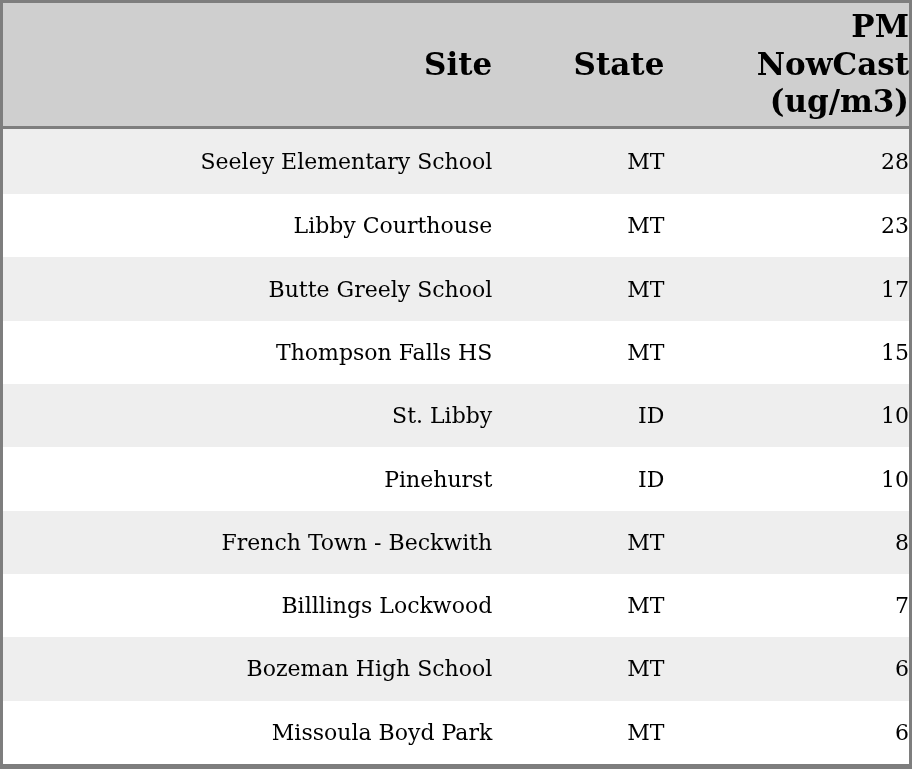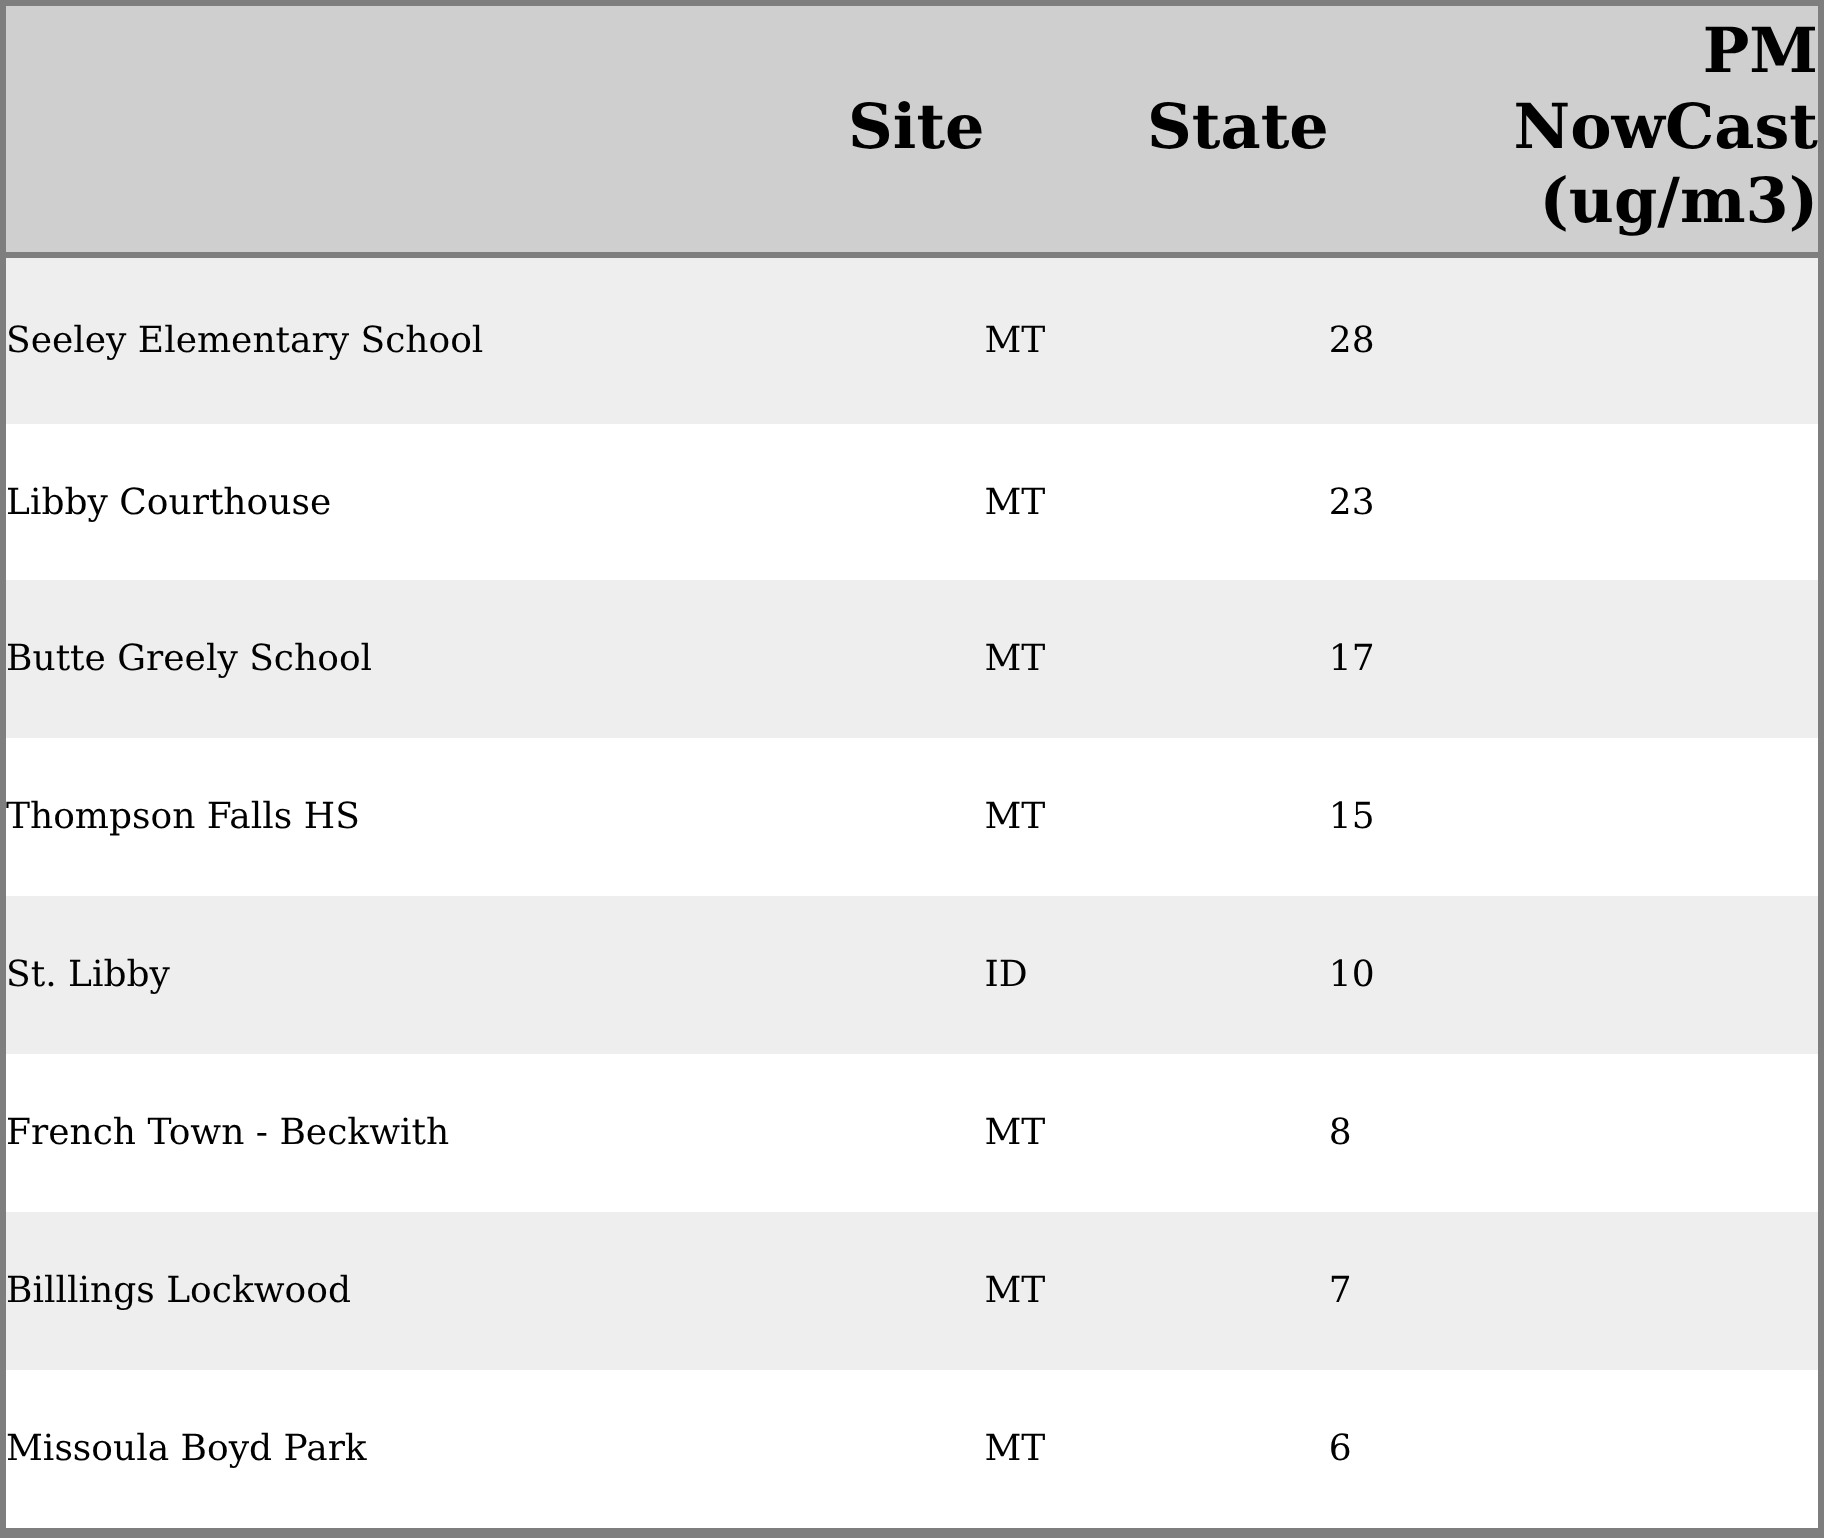"Seeley Elementary School" tbody td { font-size: 18px -> 22px; text-align: left -> right }
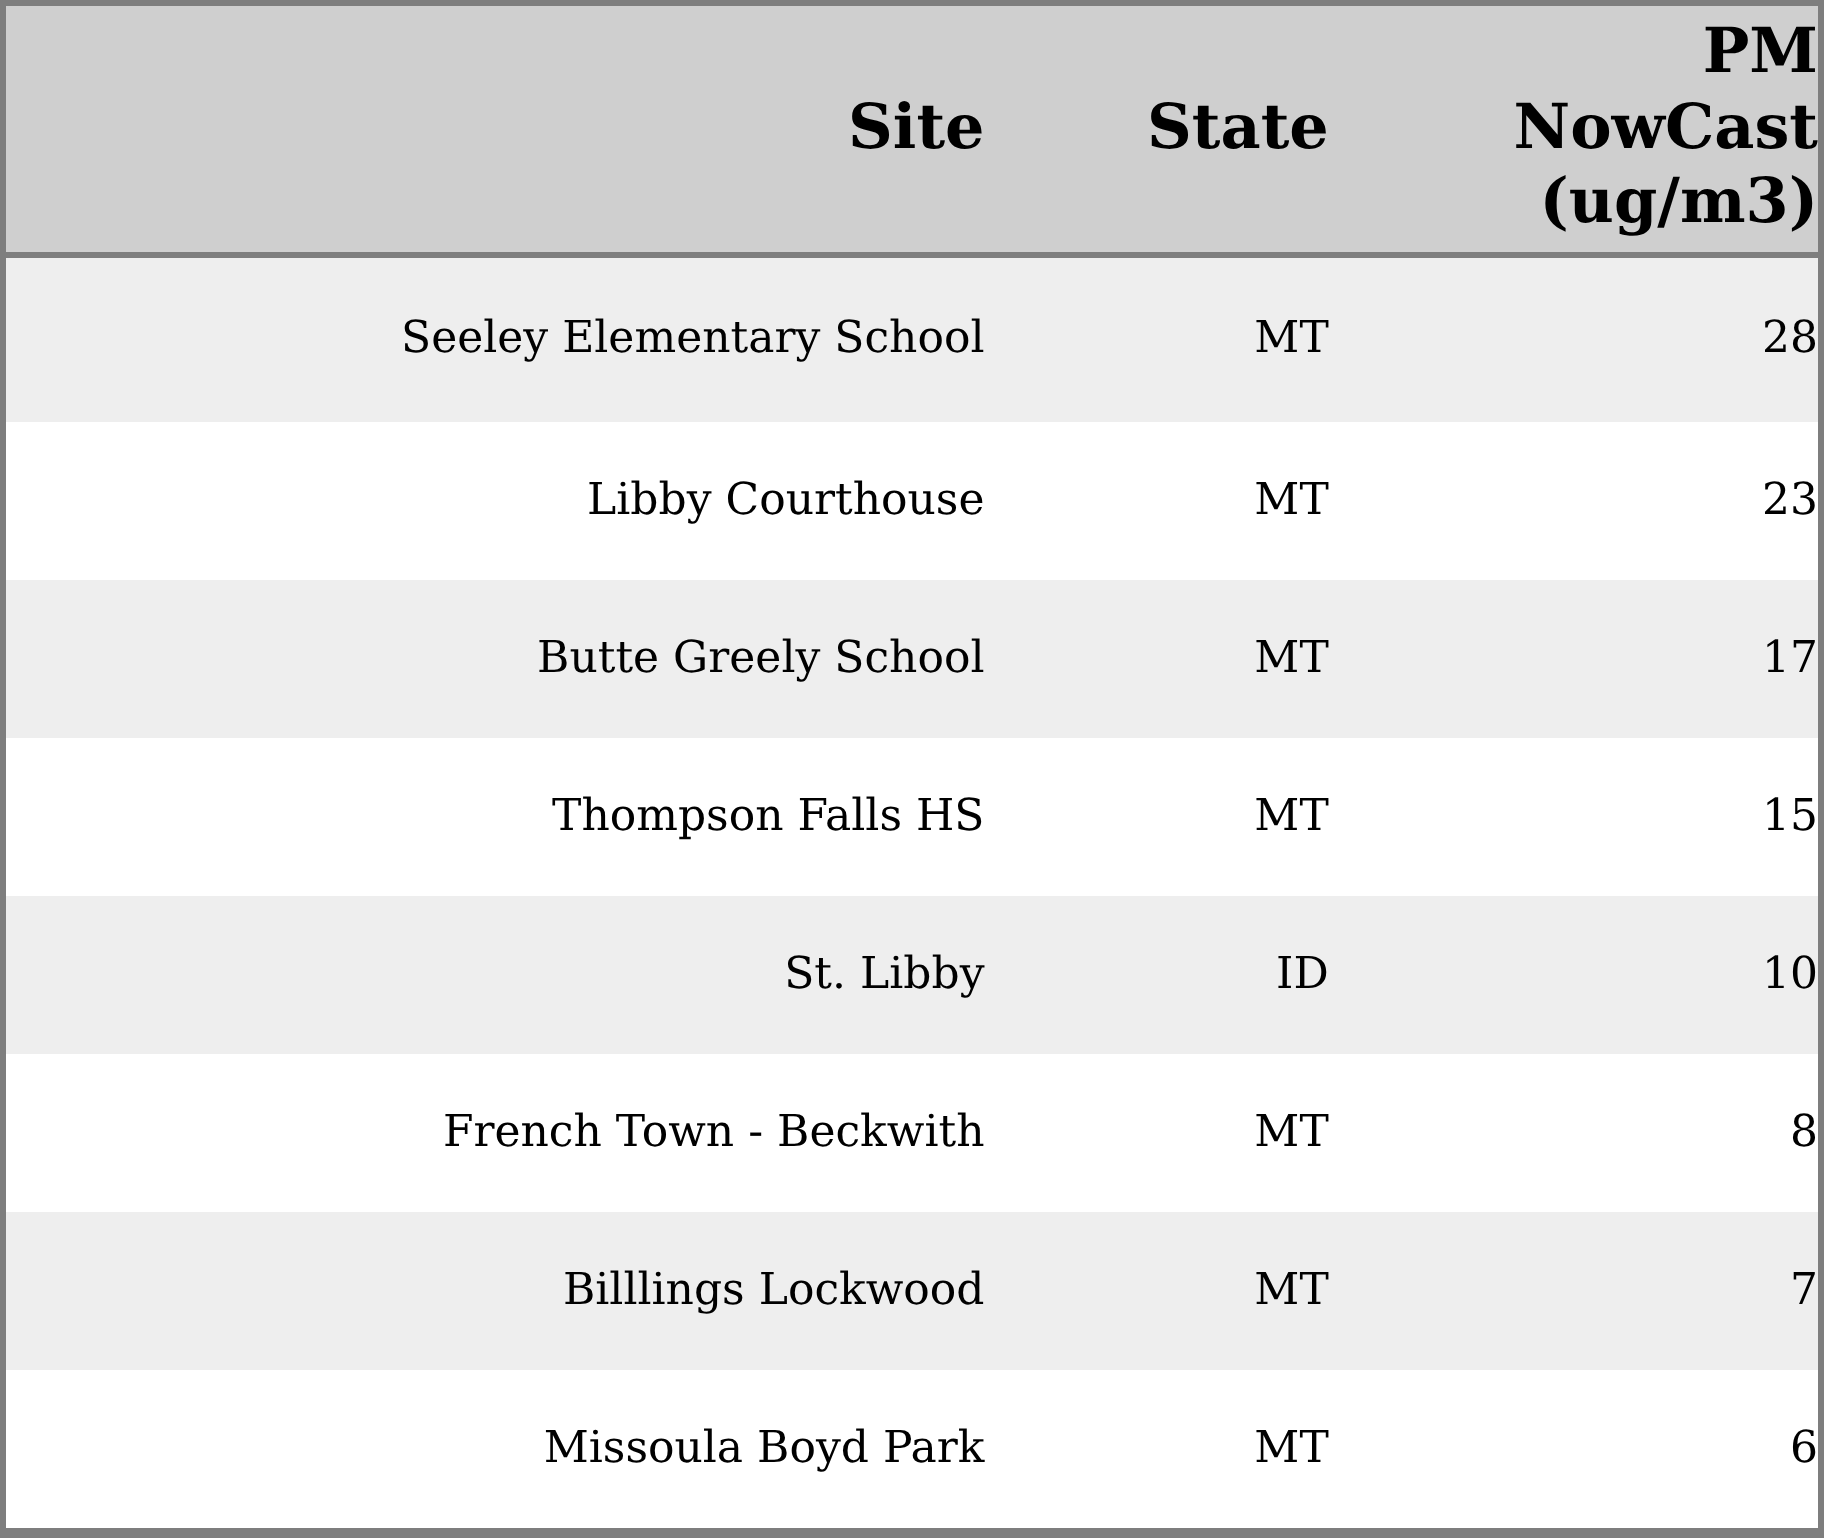"Pinehurst" tr { html: none -> <tr> <td>Pinehurst</td> <td>ID</td> <td>10</td> </tr> }
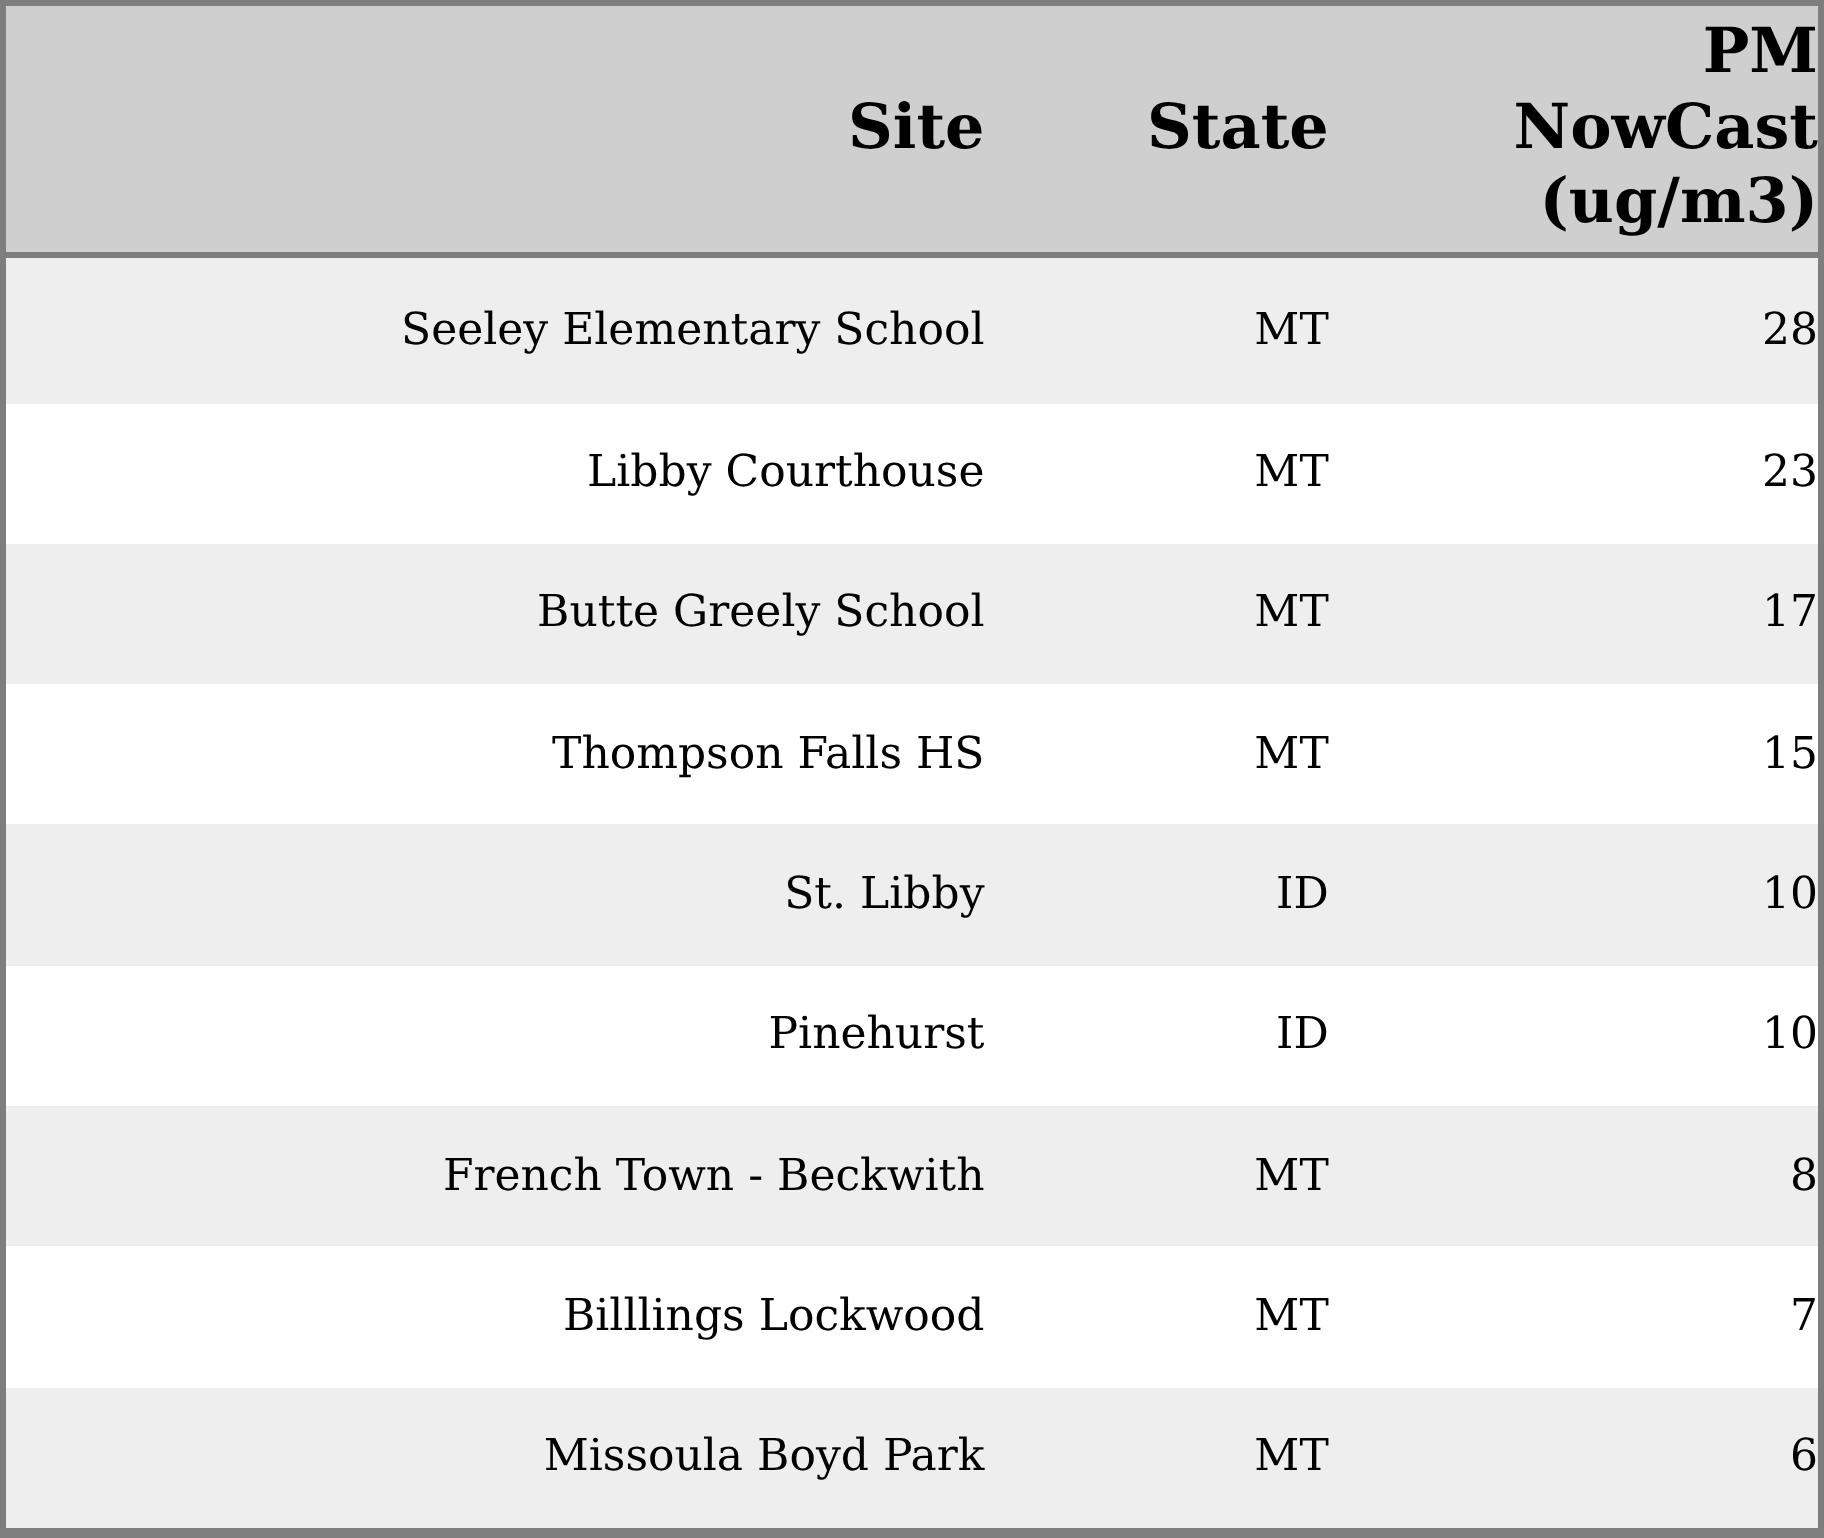"Bozeman High School" tr { html: none -> <tr> <td>Bozeman High School</td> <td>MT</td> <td>6</td> </tr> }
